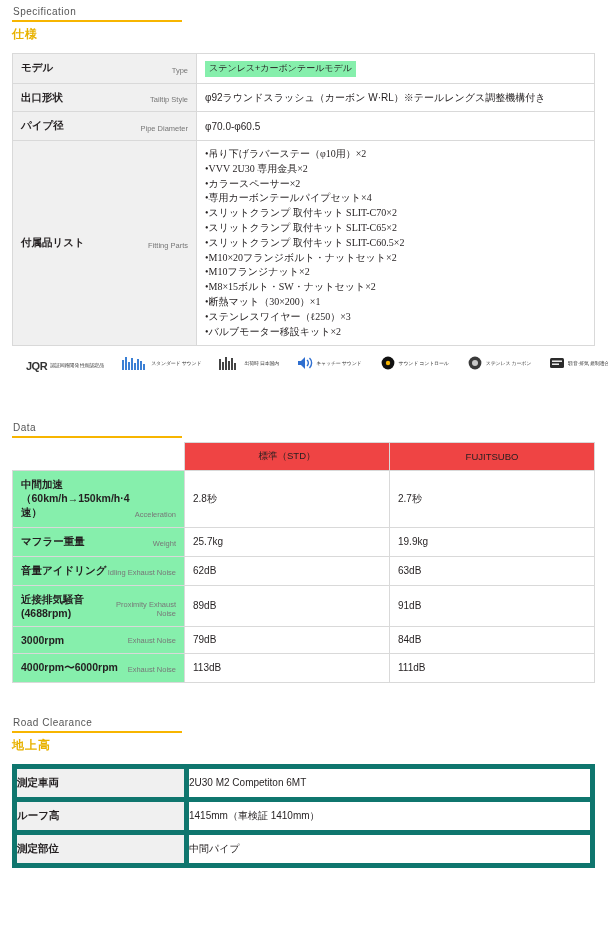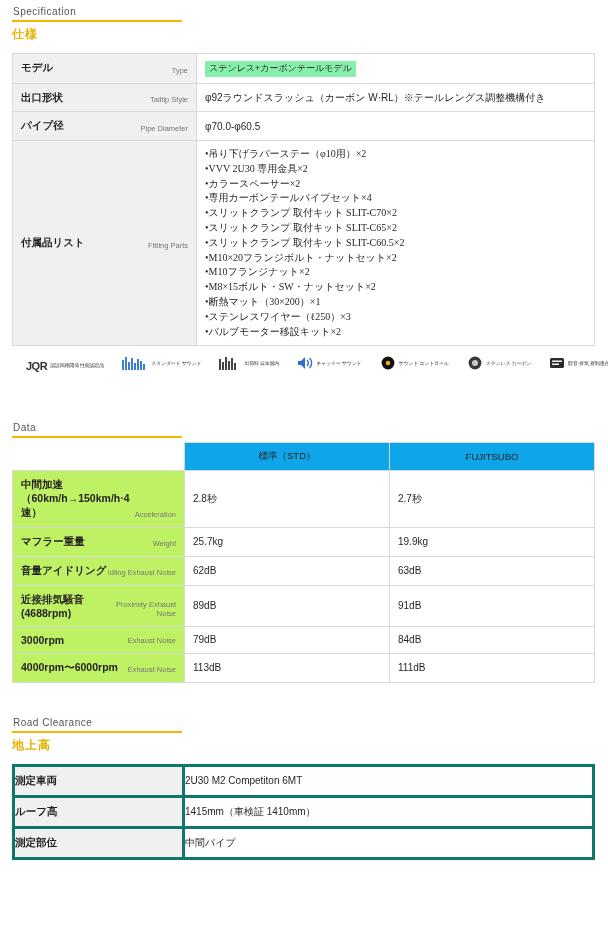"標準（STD）" table.data thead td { background: #0ea5e9 -> #ef4444 }
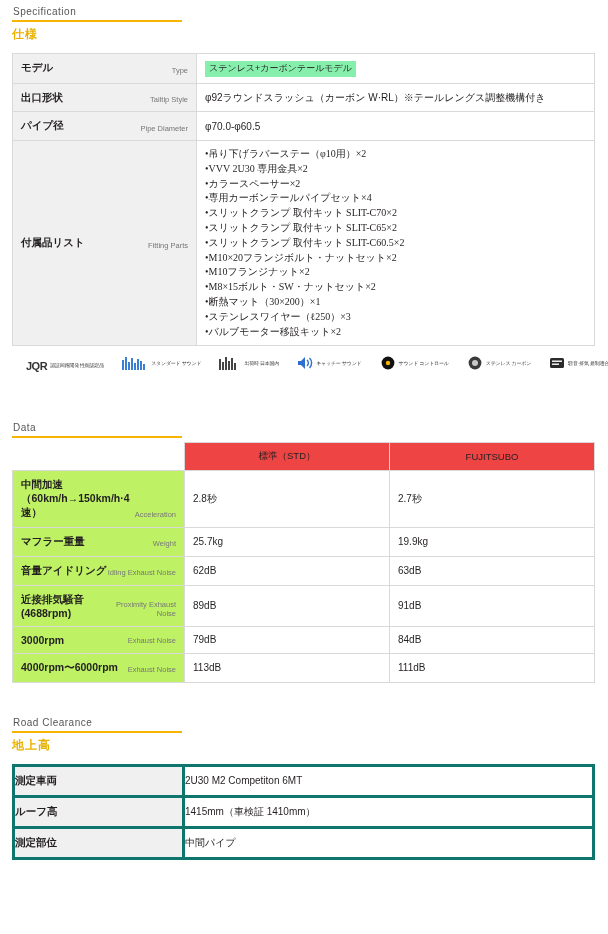"中間加速（60km/h→150km/h·4速）" .col-lbl { background: #bef264 -> #86efac }
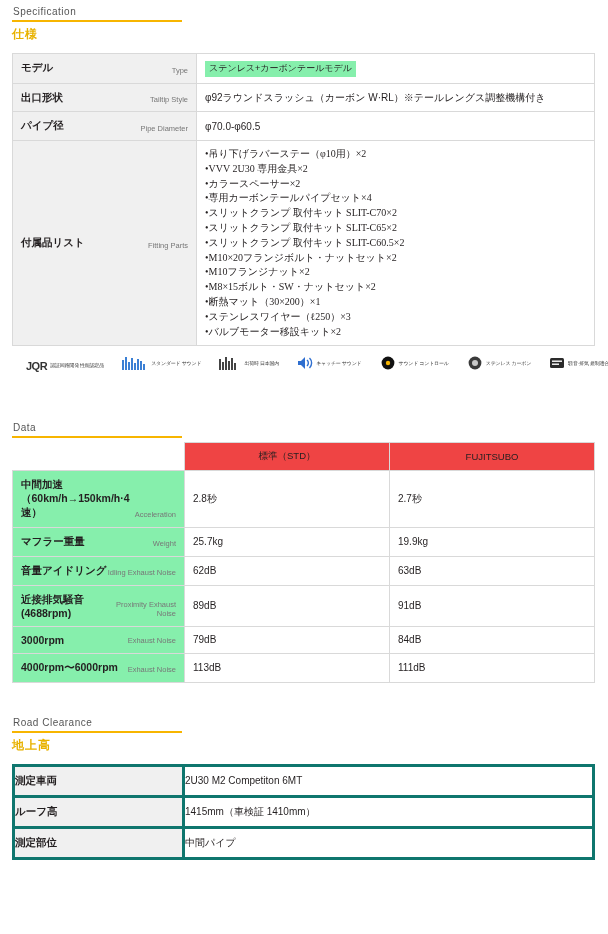"測定車両" table.clr td { border: 3px solid #0f766e -> 5px solid #0f766e }
